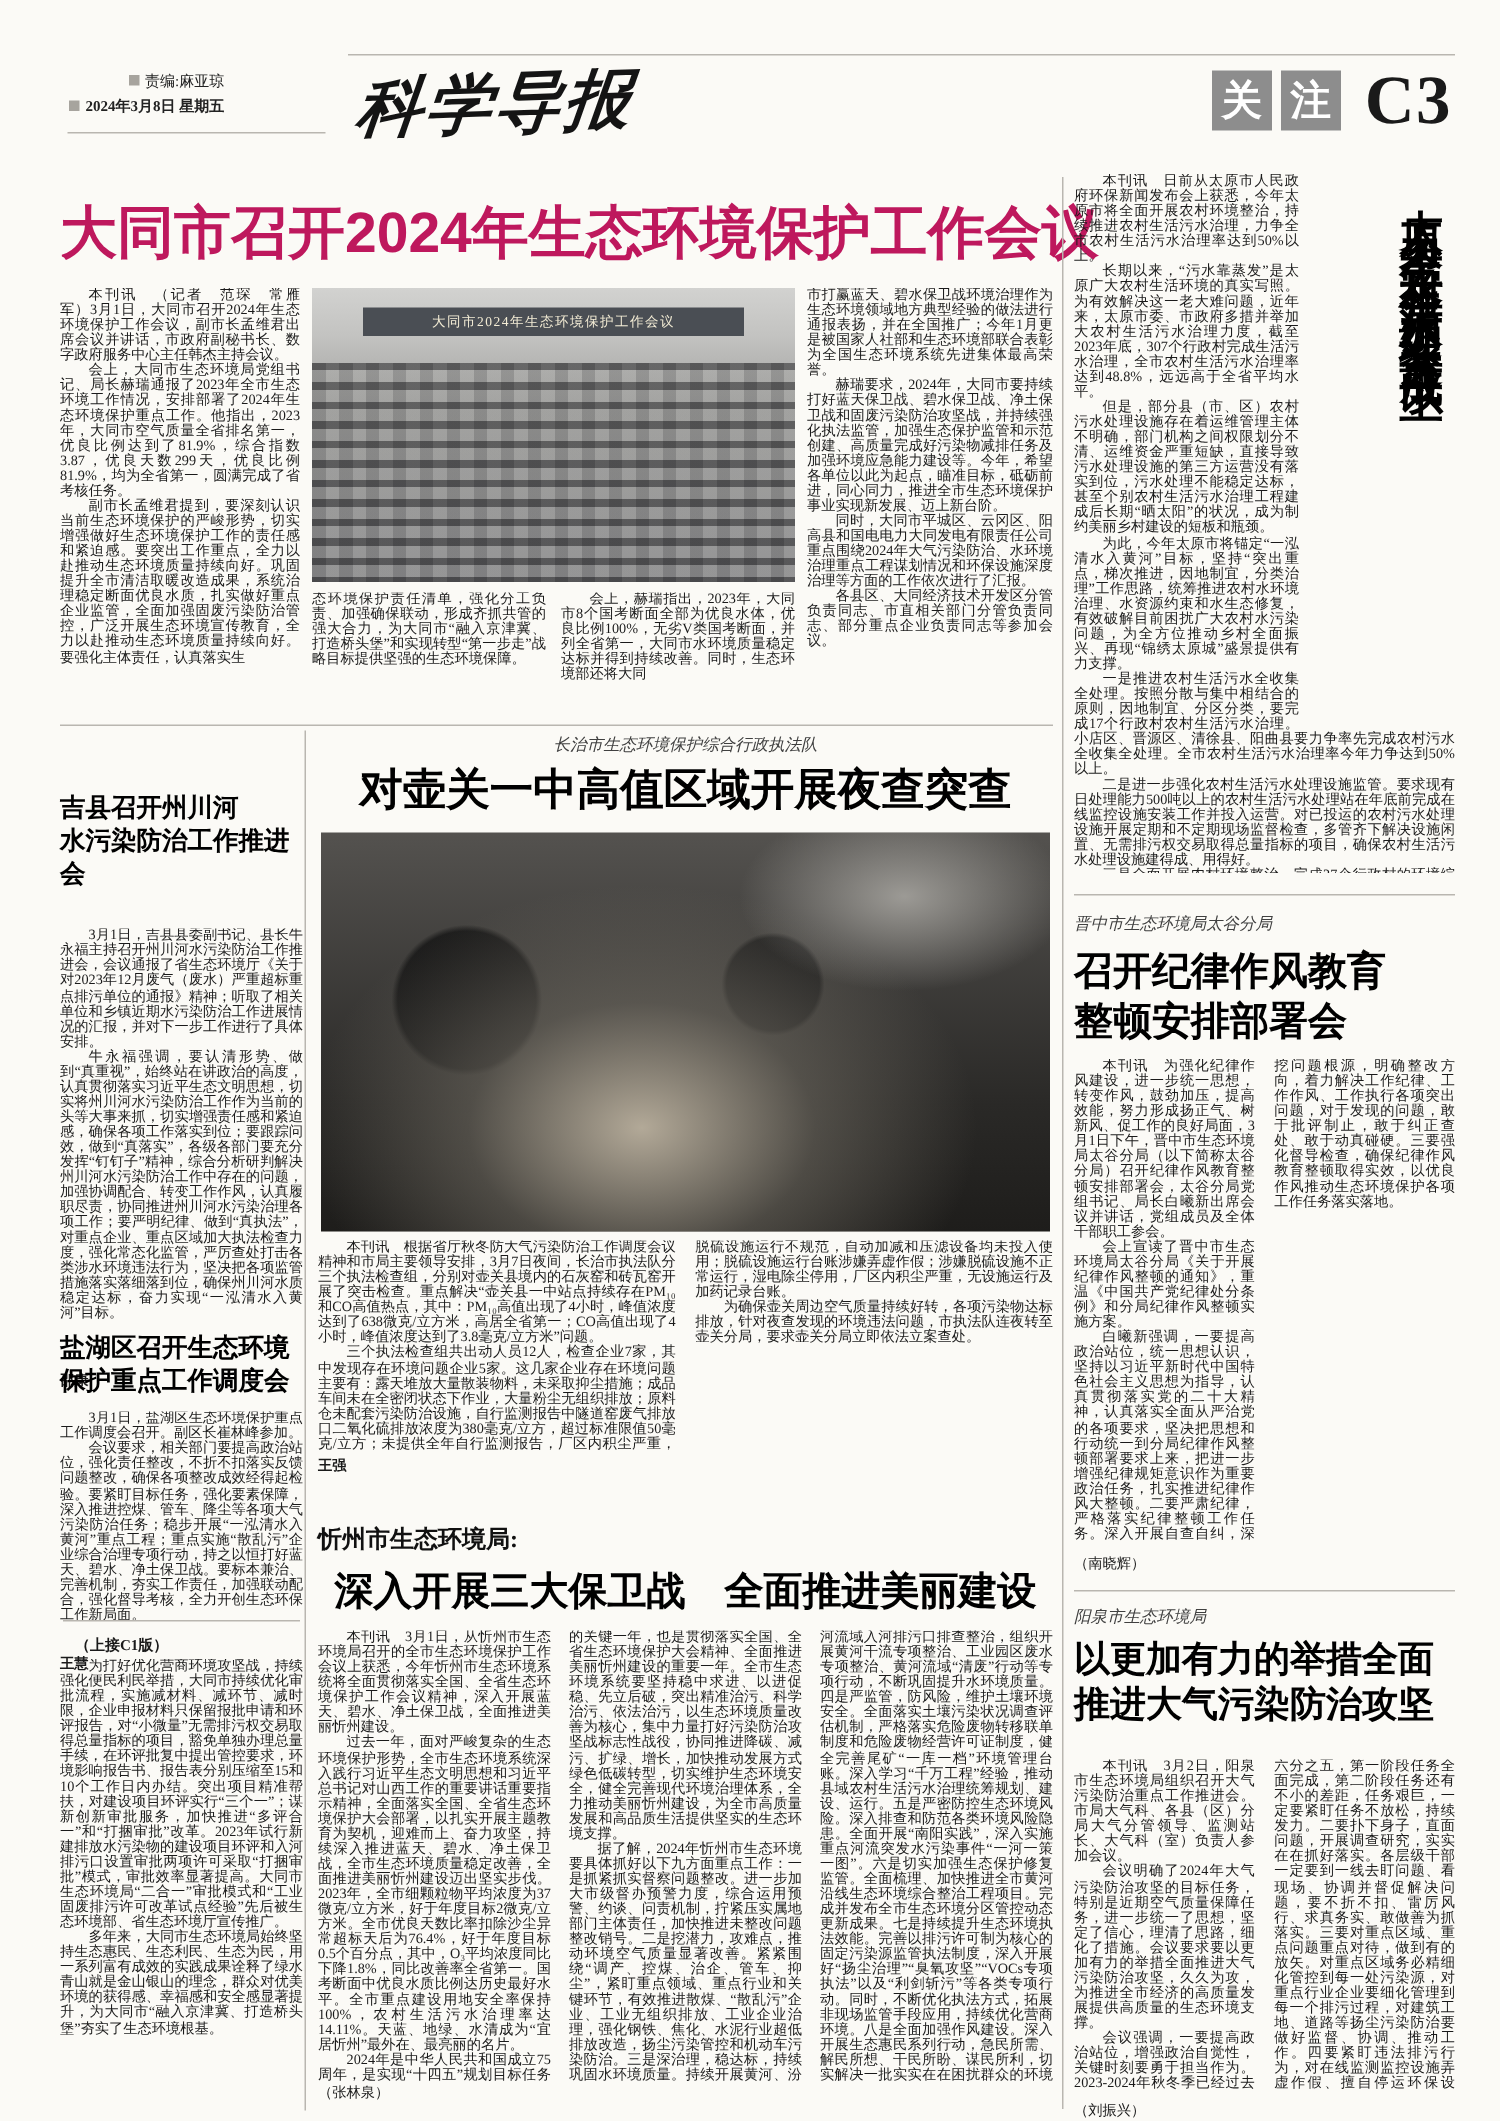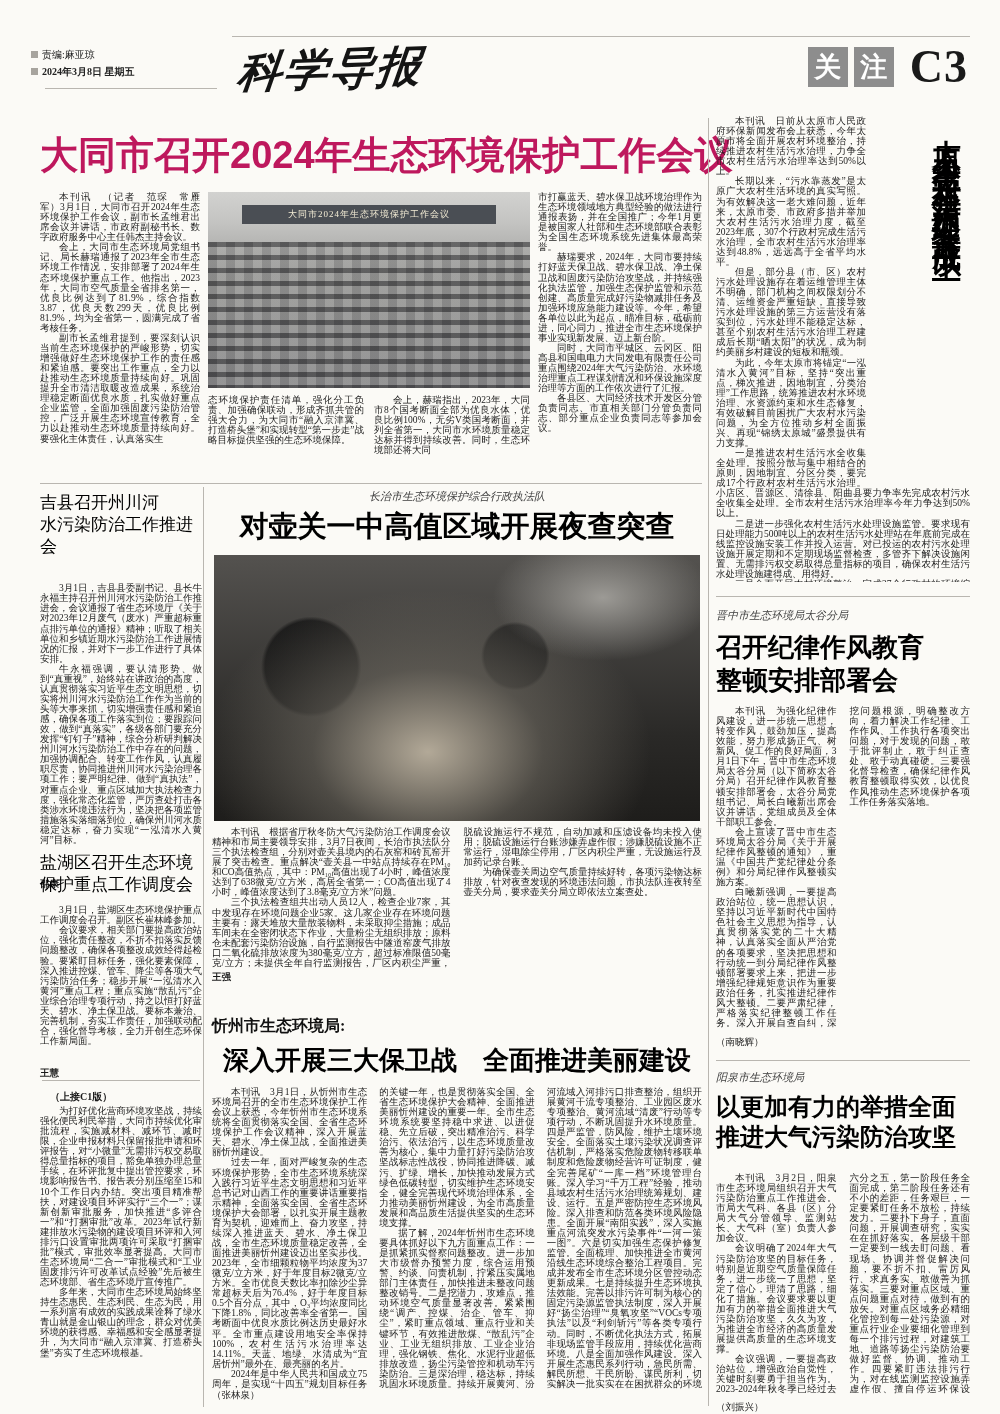"责编:麻亚琼" div.abs { left: 31px -> 46px; text-align: none -> right }
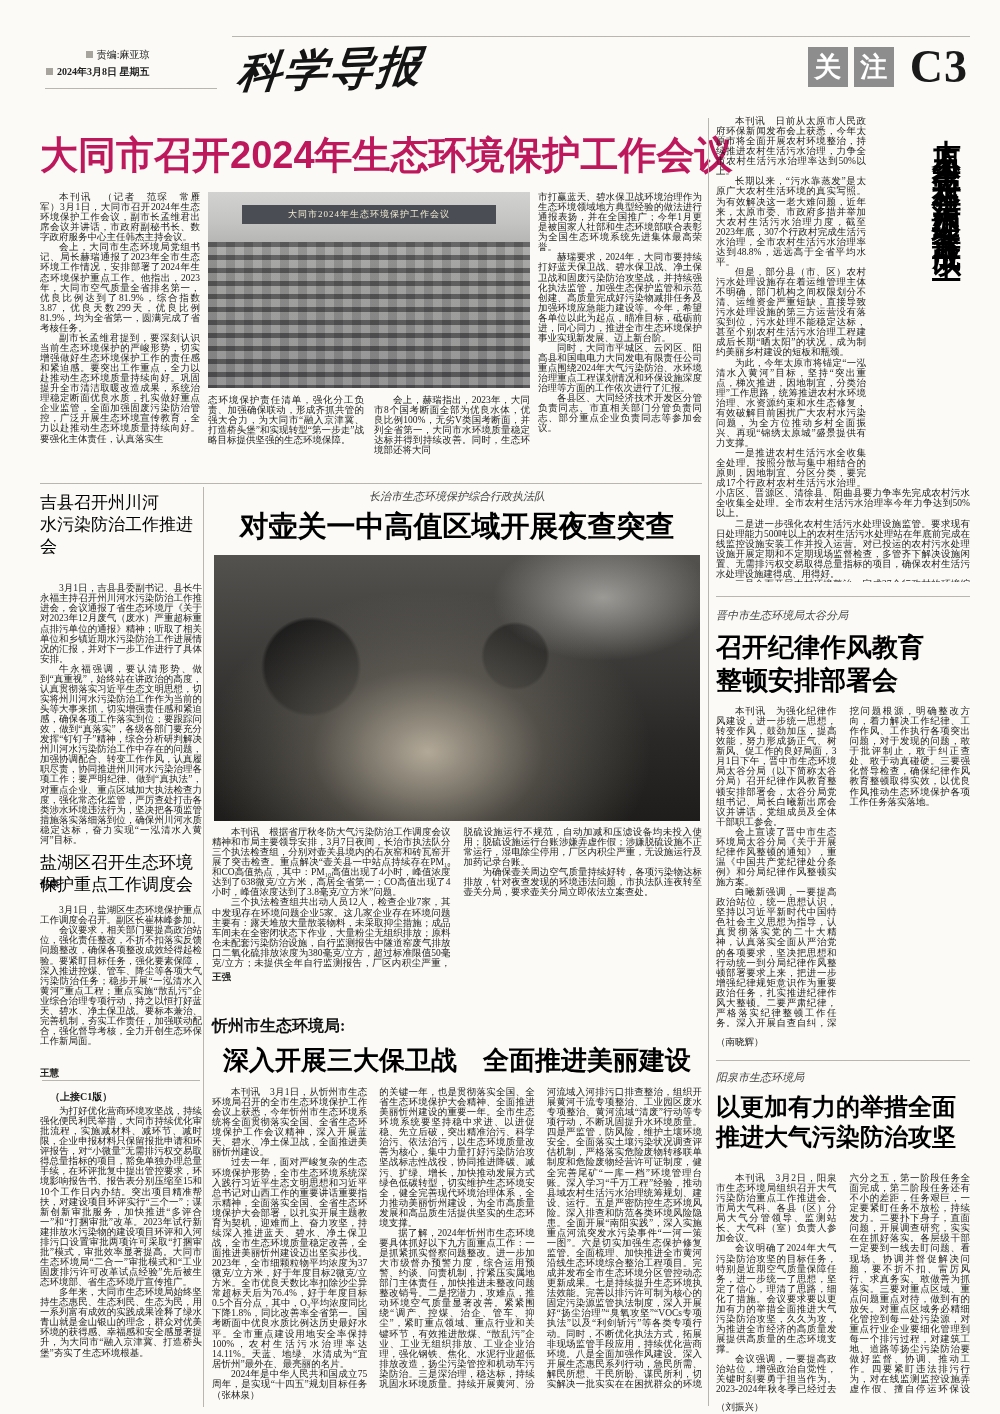"吉县召开州川河" .hl-sans-sm { font-weight: 400 -> 700; margin-top: none -> 36px }
